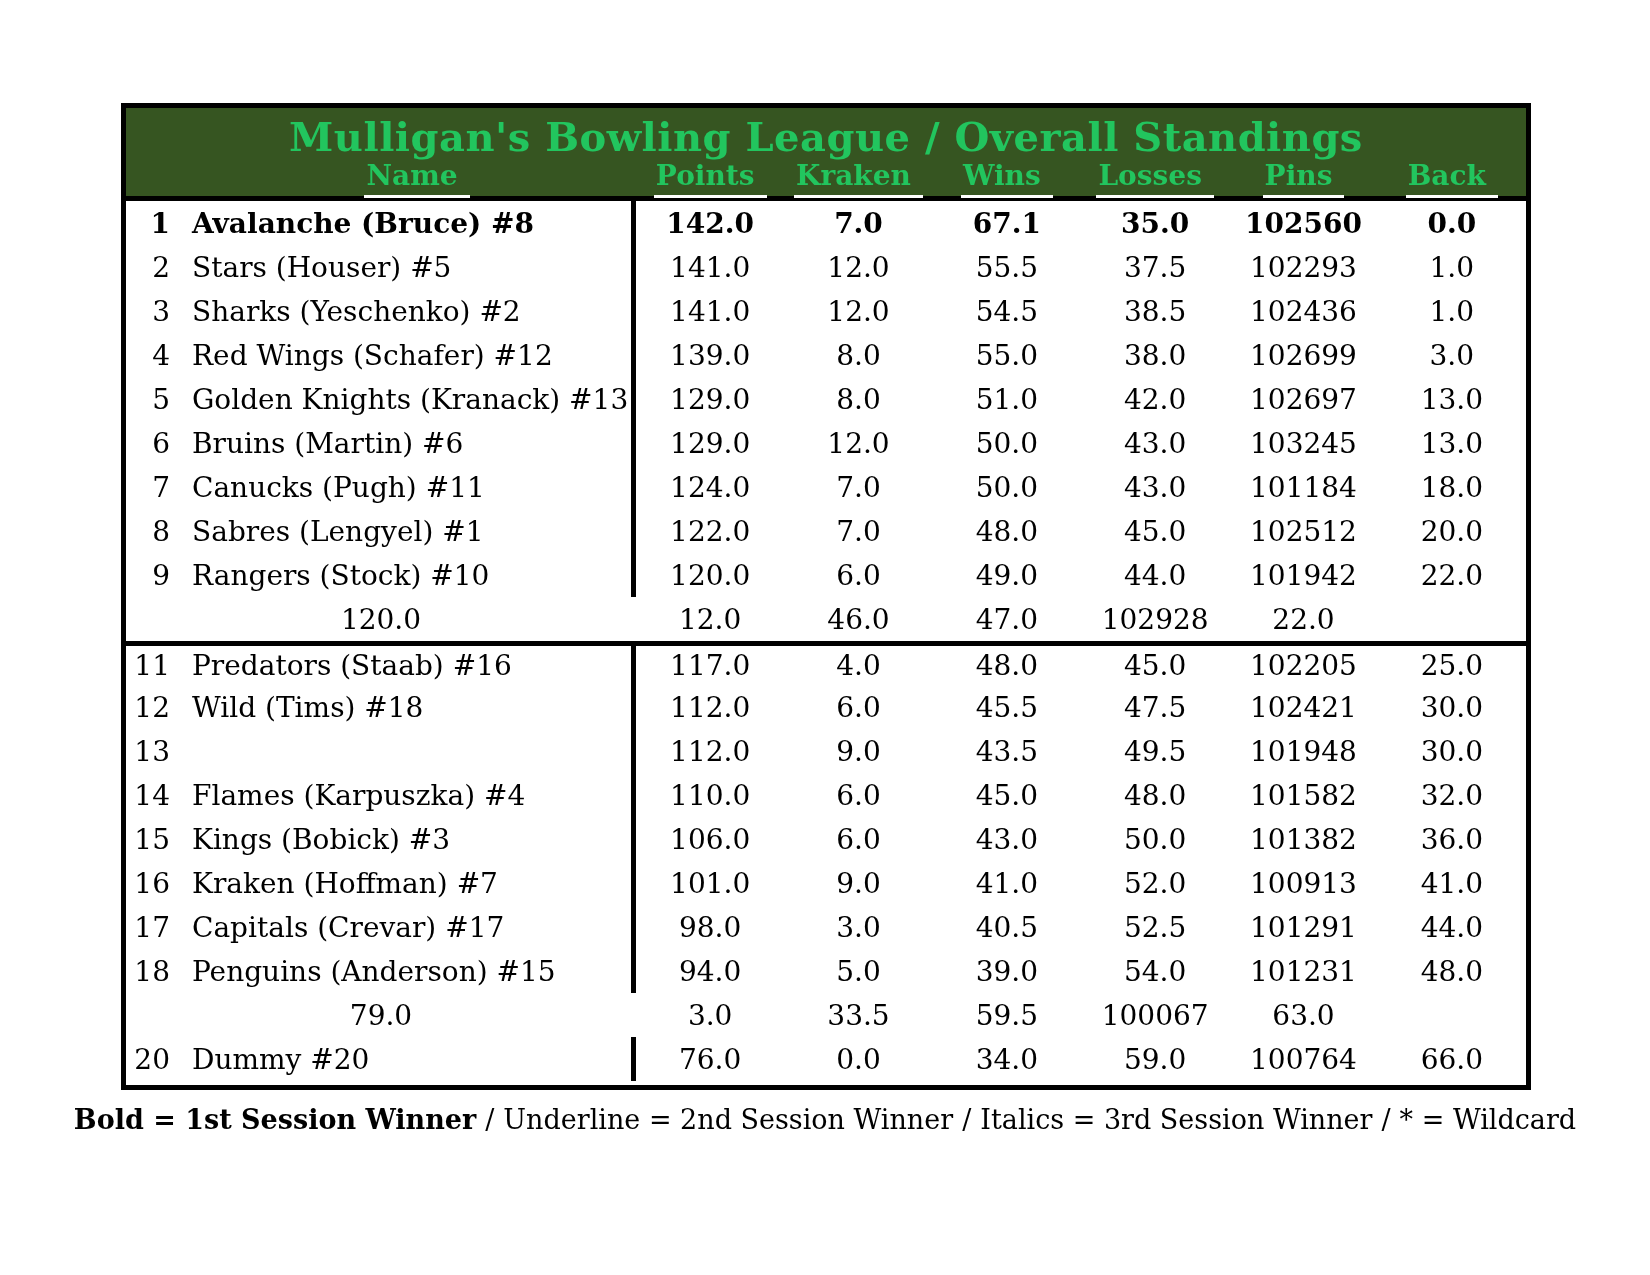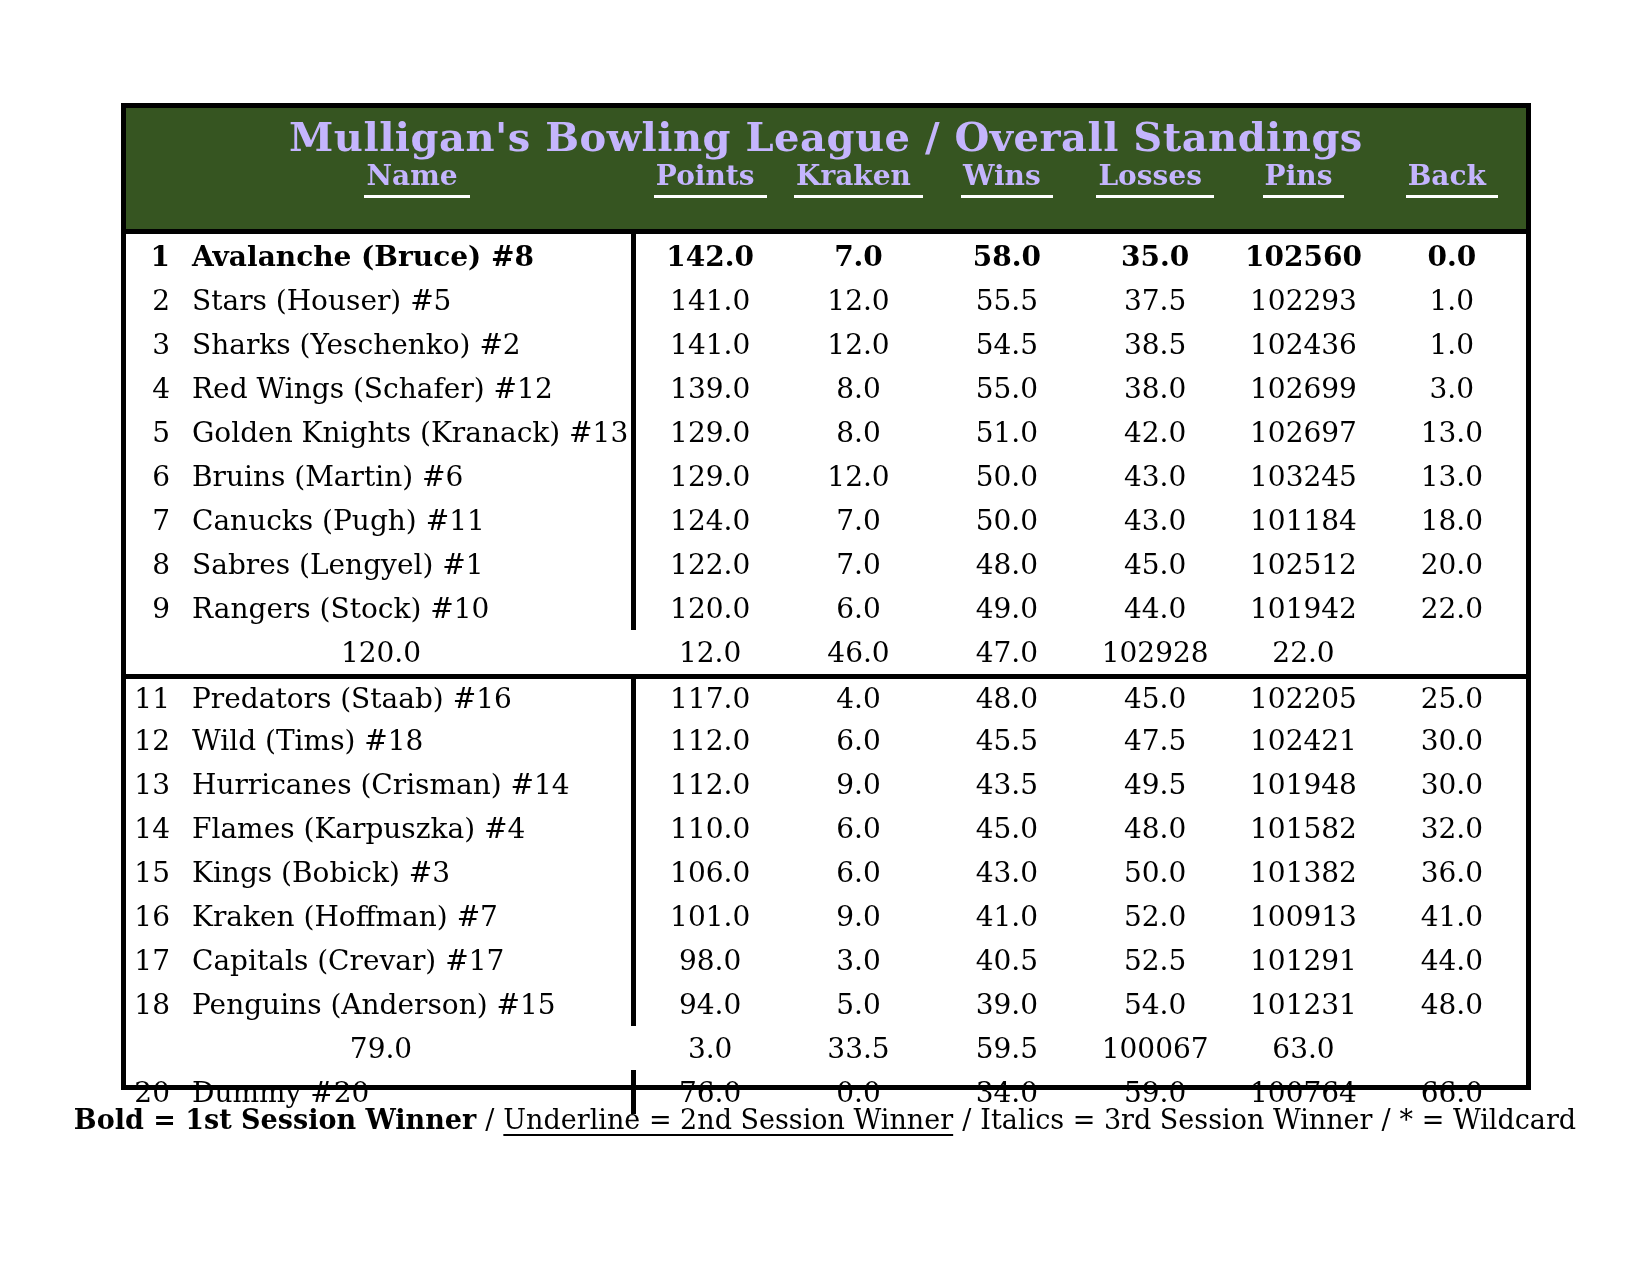"Mulligan's Bowling League / Overall" .thead { color: #c4b5fd -> #22c55e; height: 126px -> 93px }
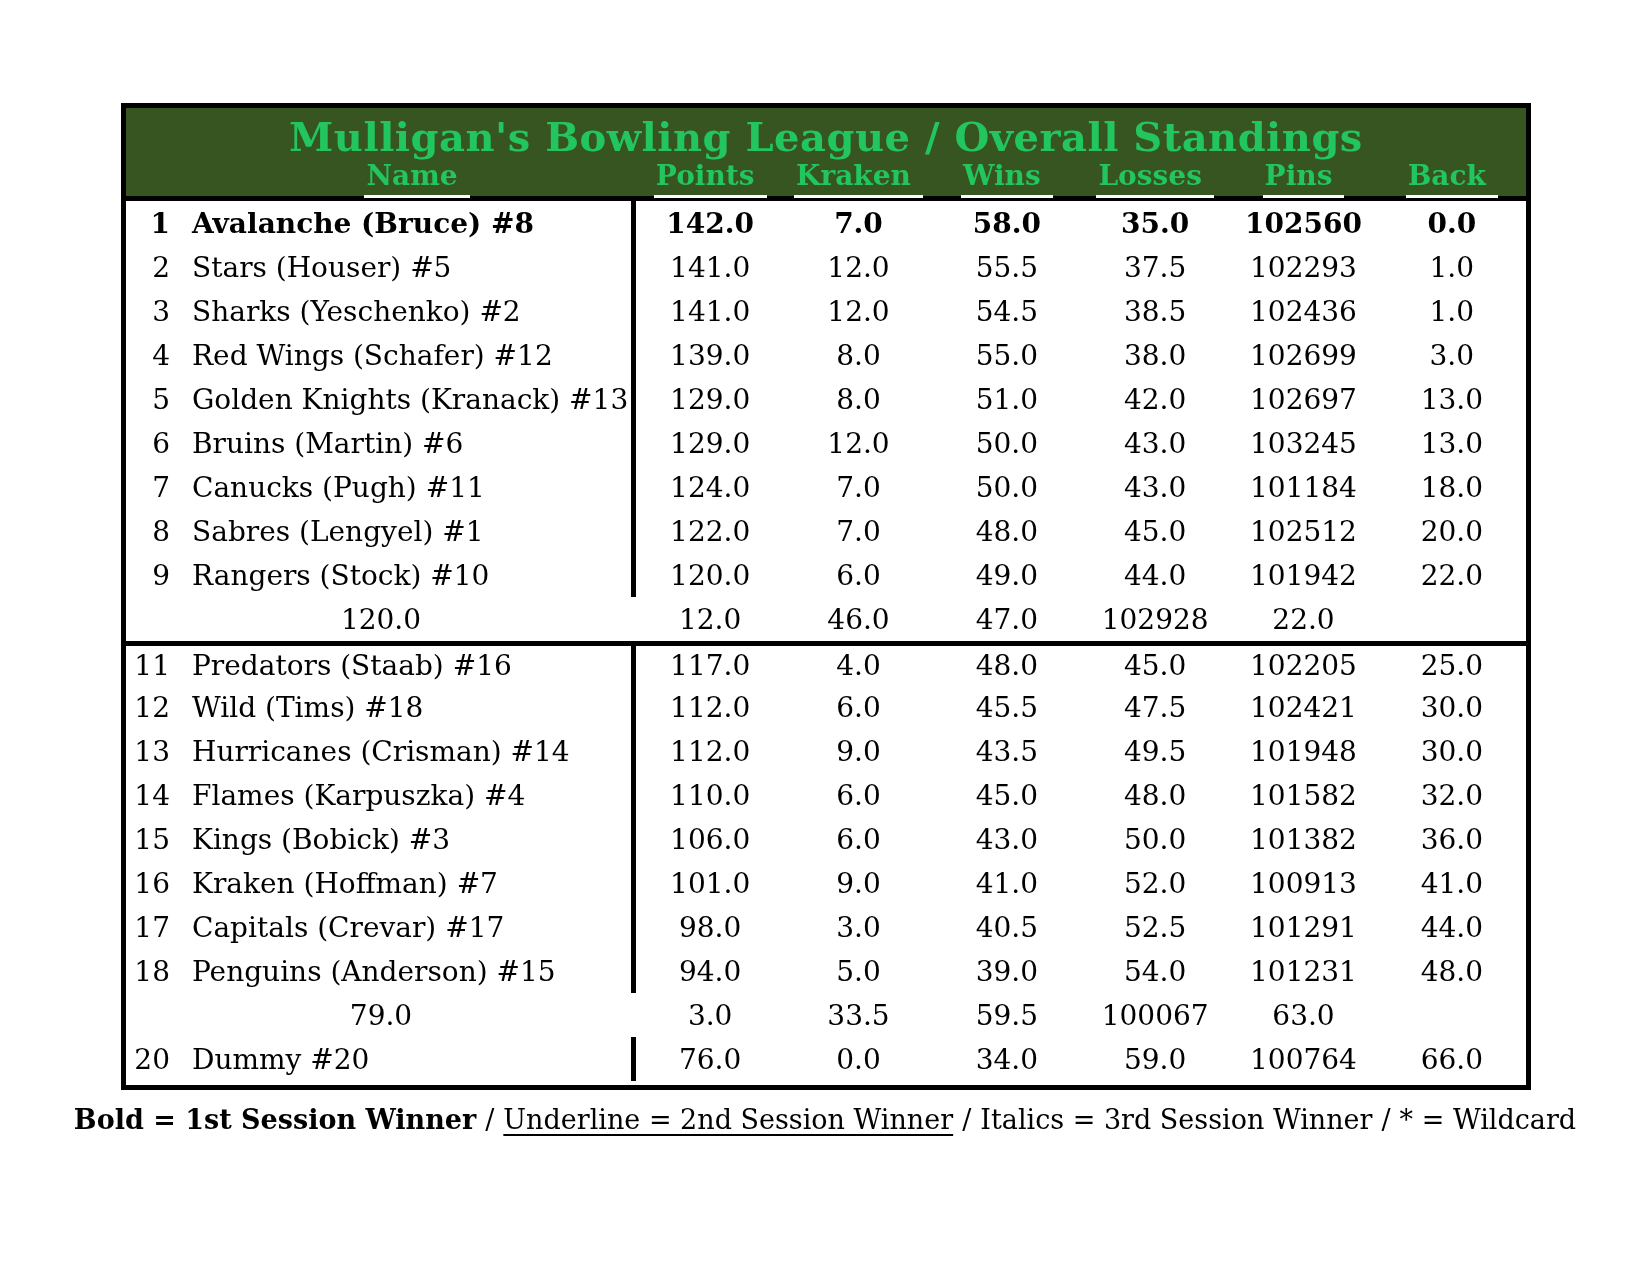"58.0" div.num { text: 58.0 -> 67.1 }
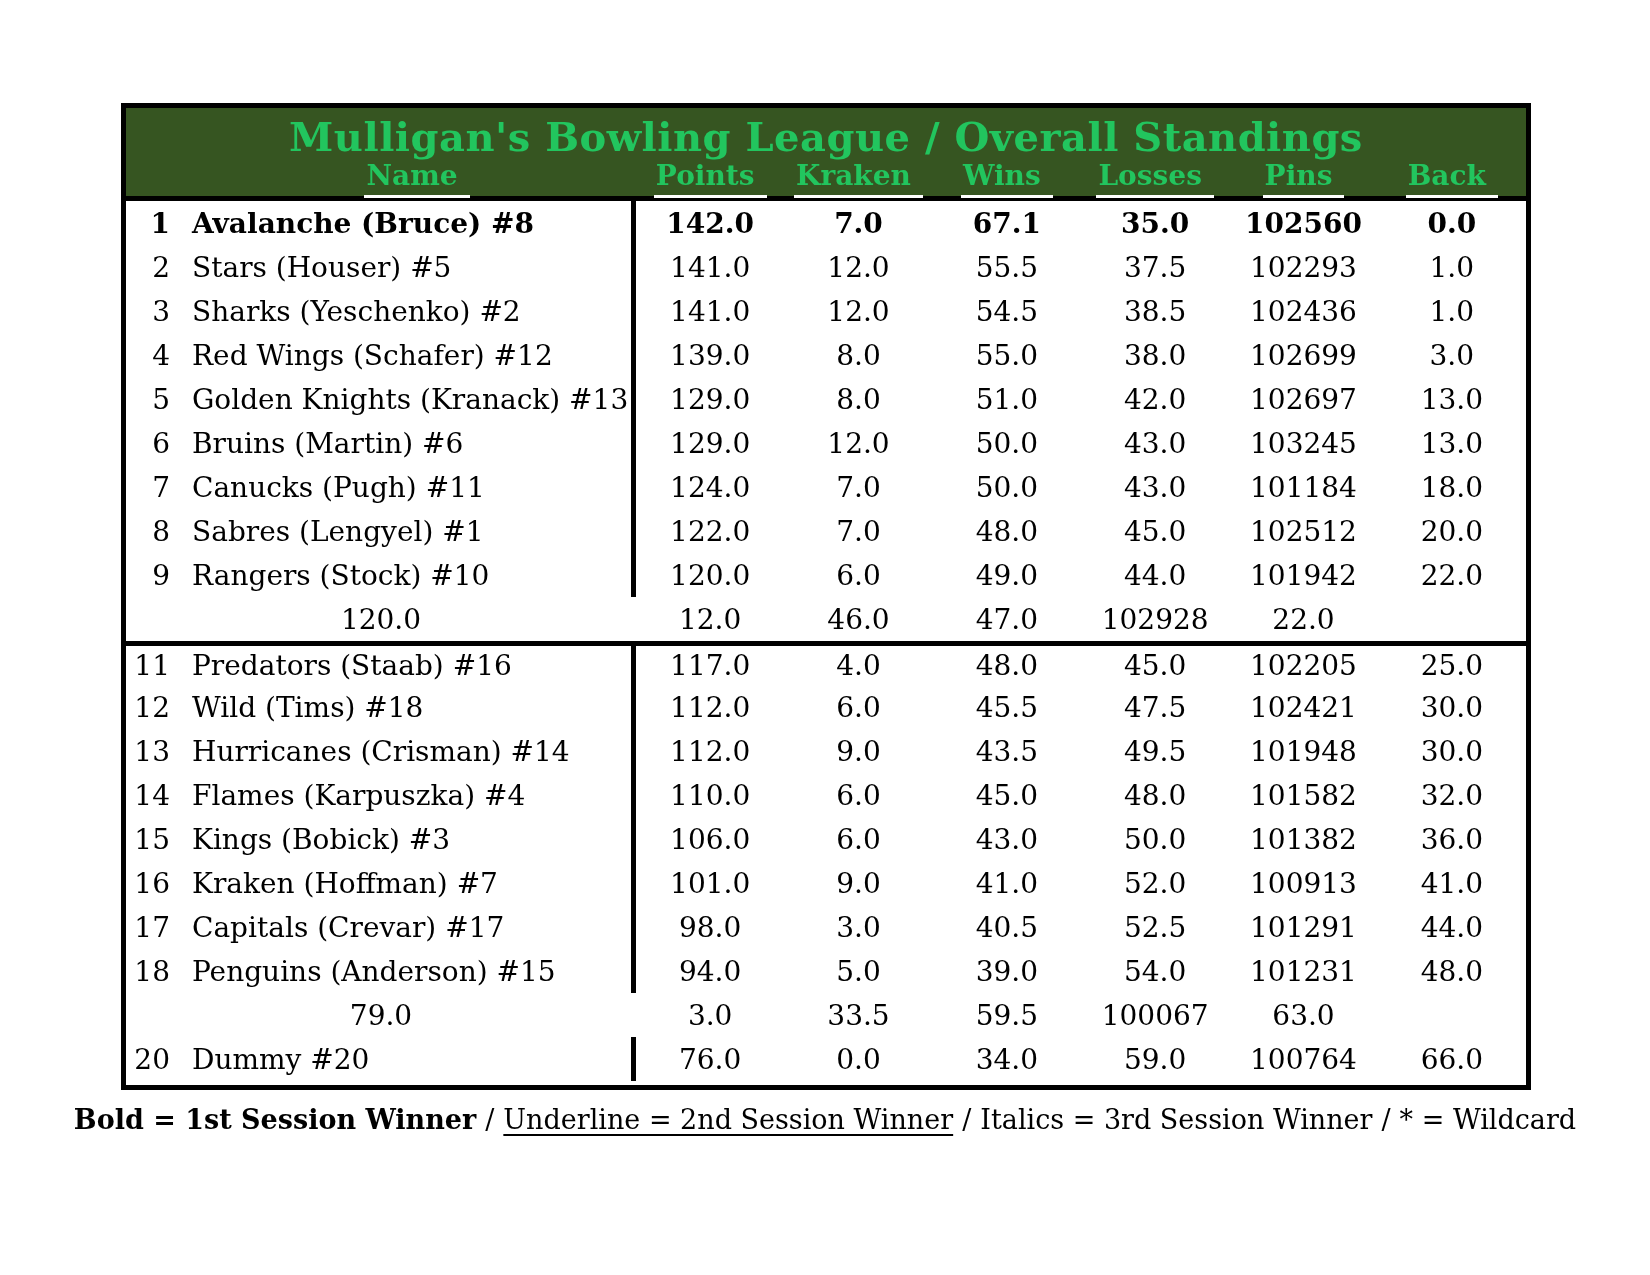"Hurricanes (Crisman) #14" span.team { html: <span>Hurricanes (Crisman) #14</span> -> none }
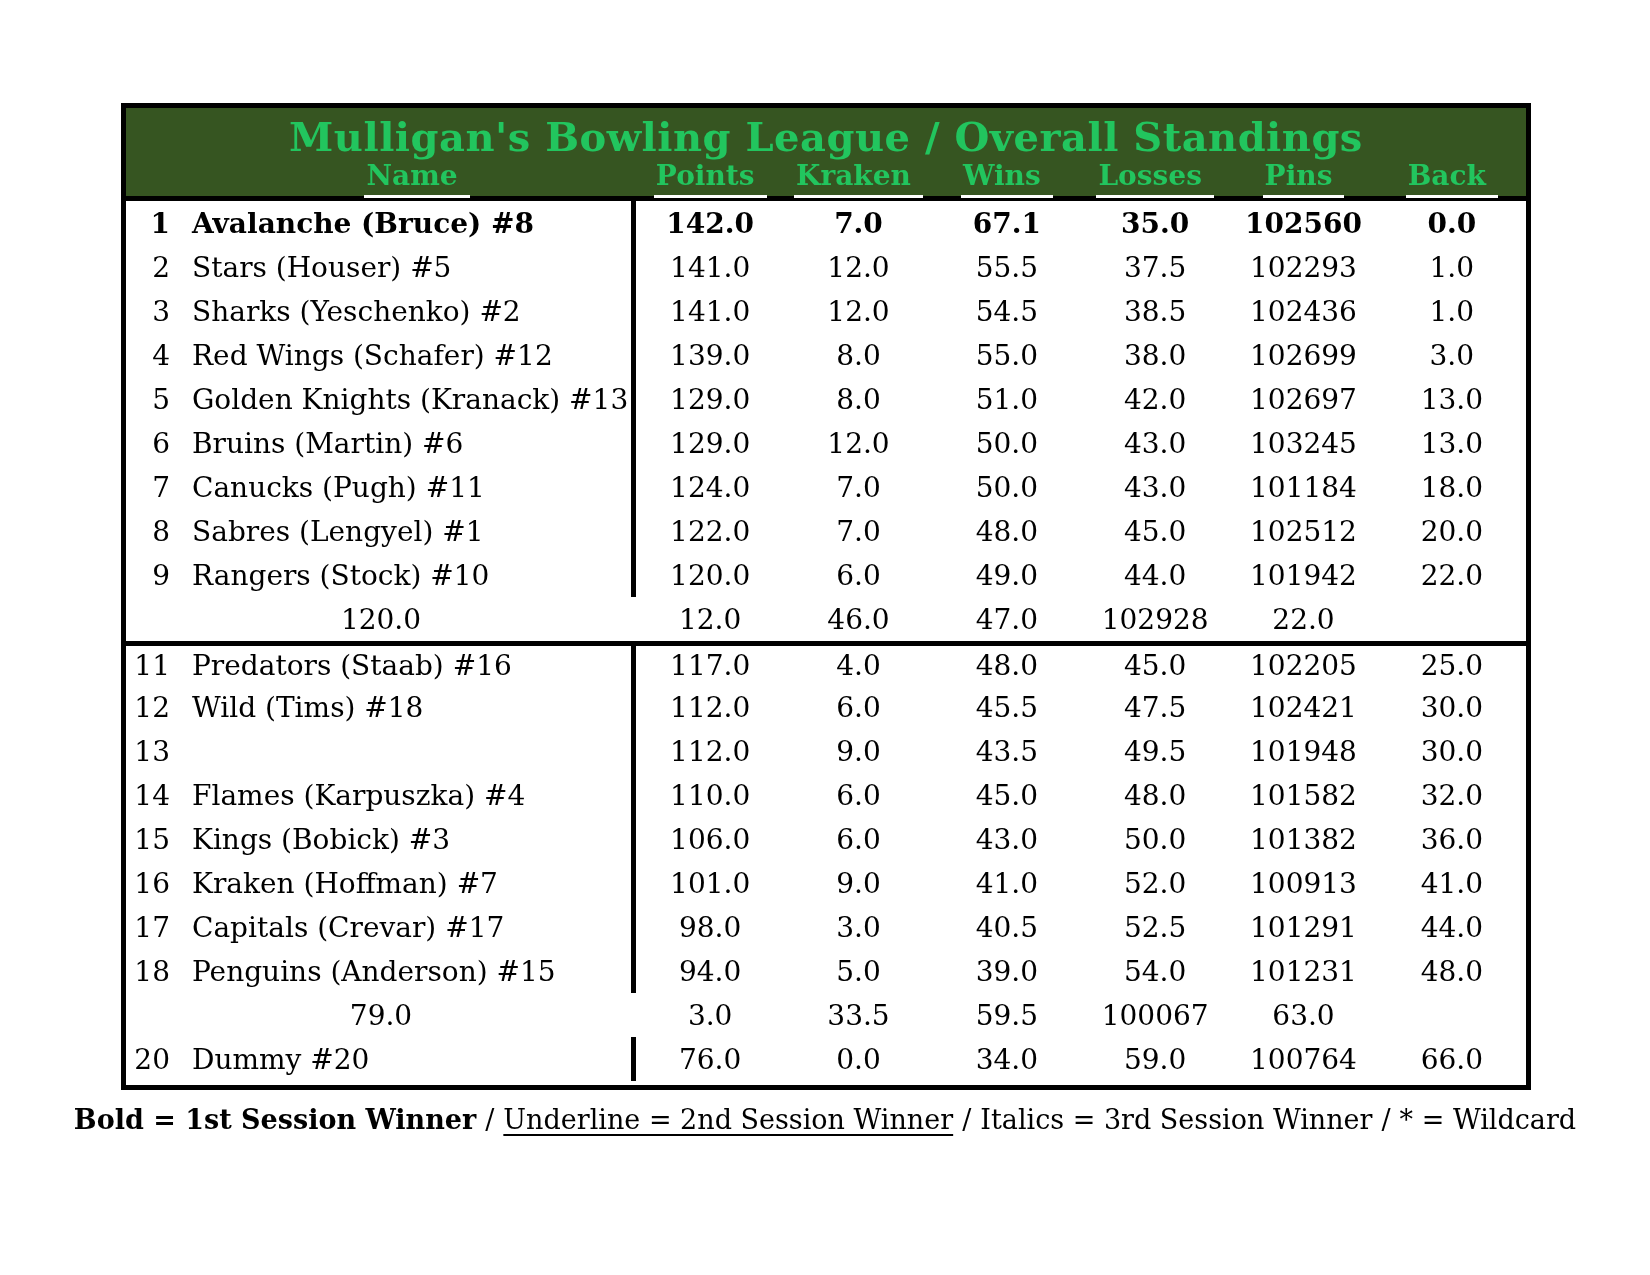"Underline = 2nd Session Winner" .lg-underline { text-decoration: underline -> none }
